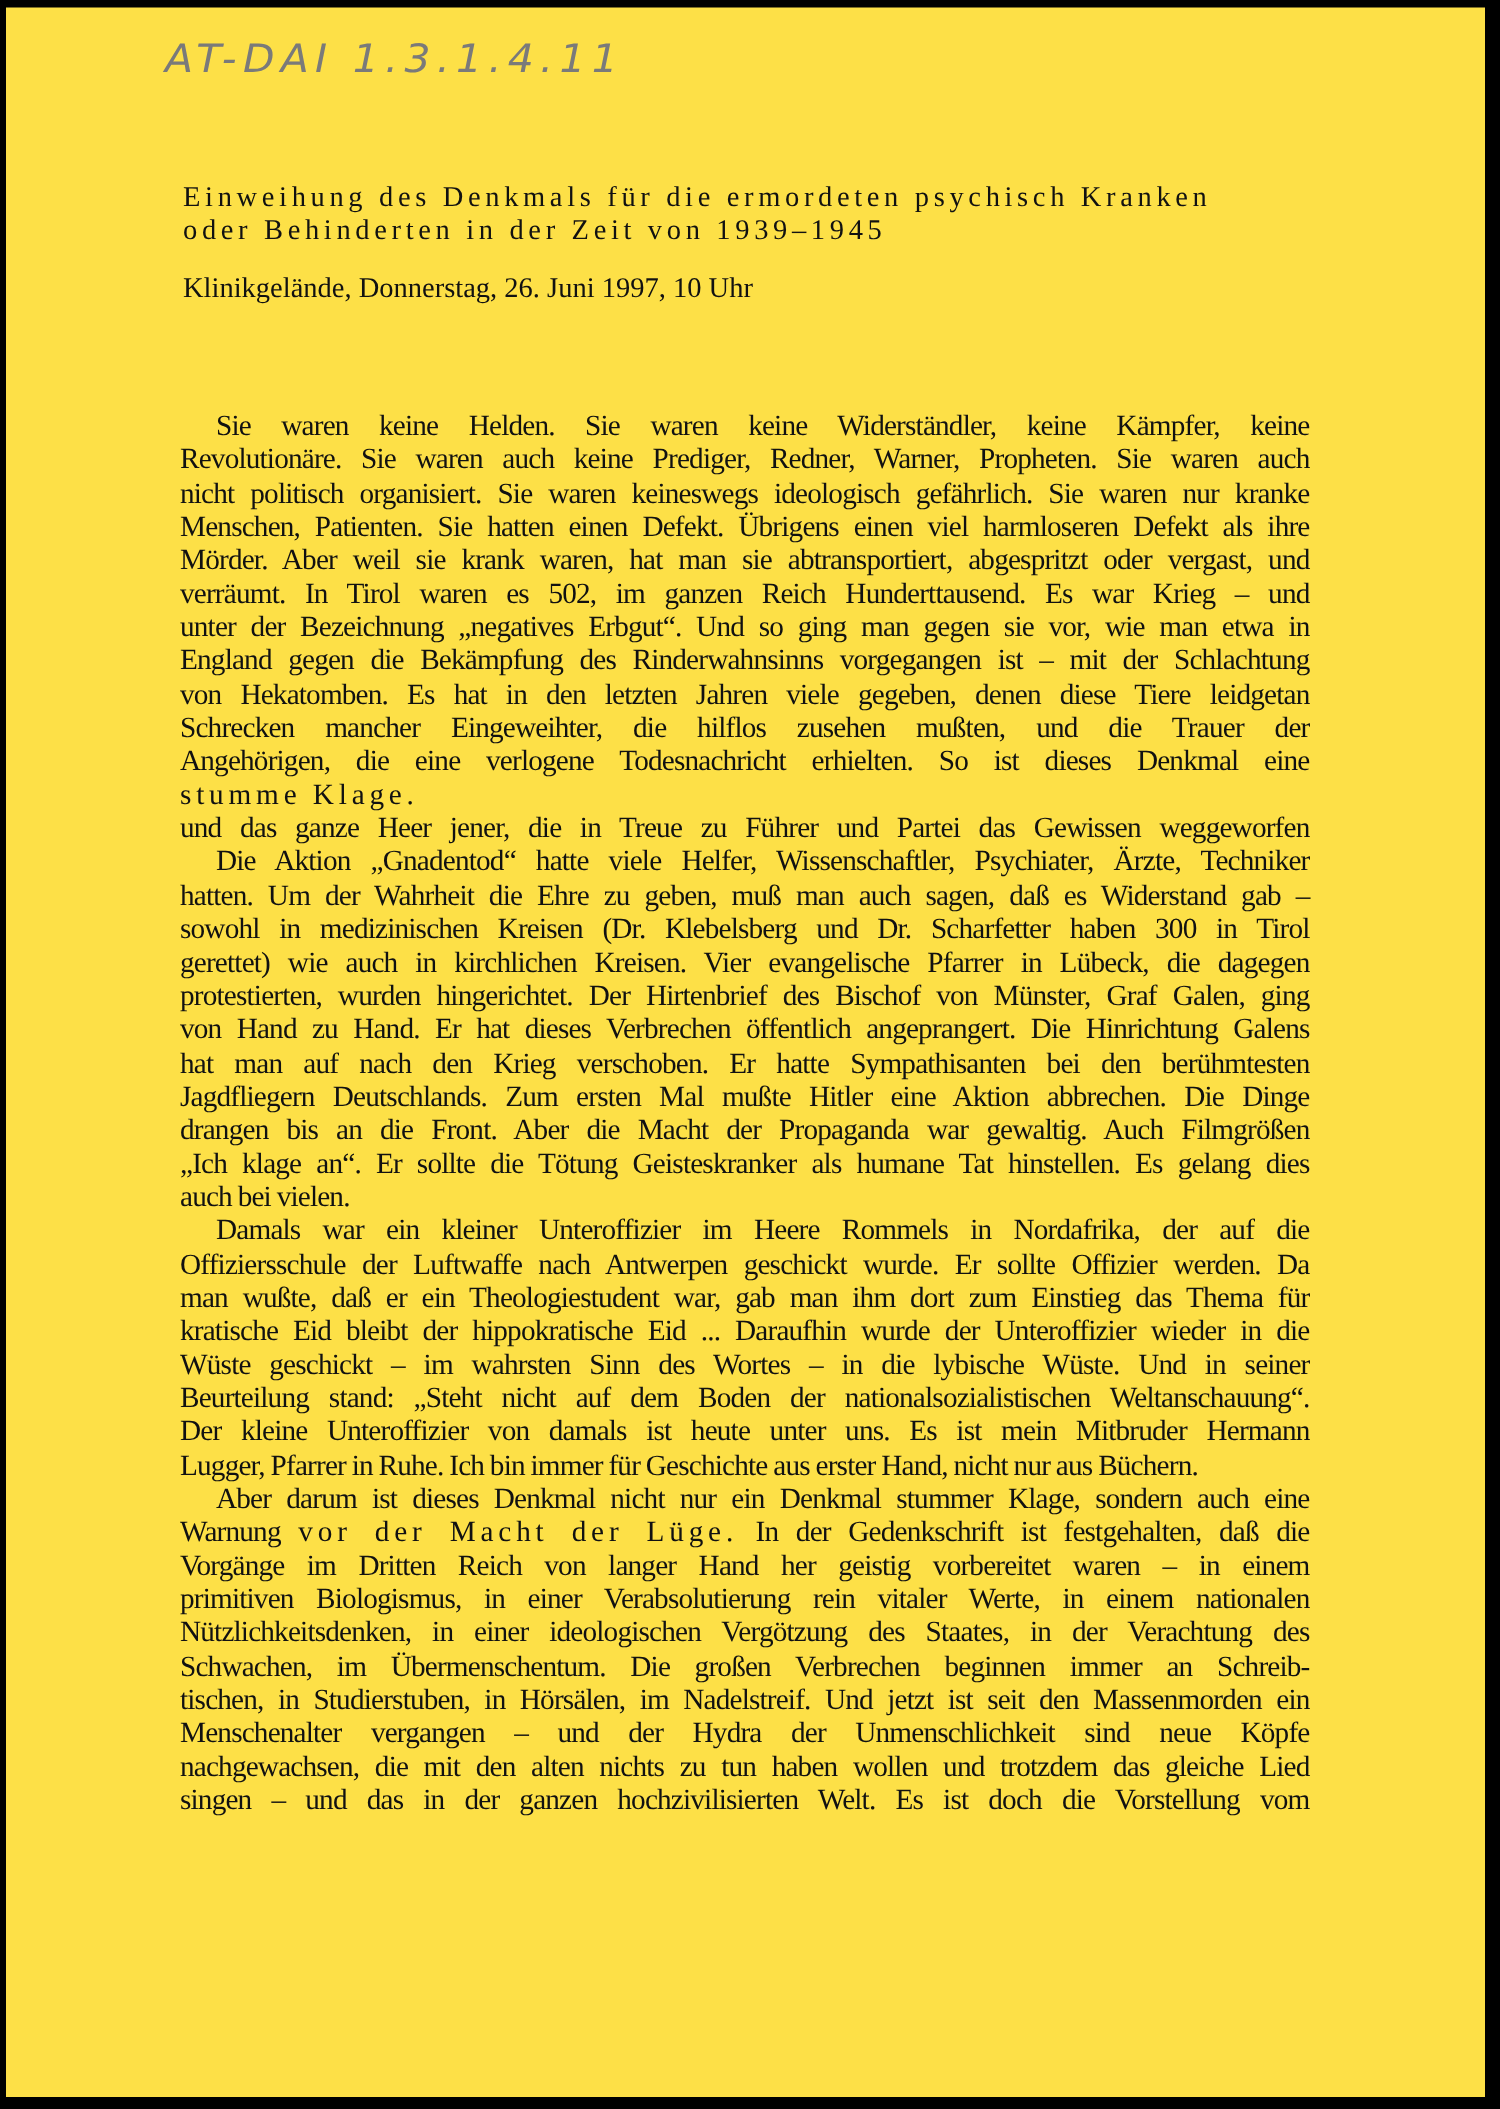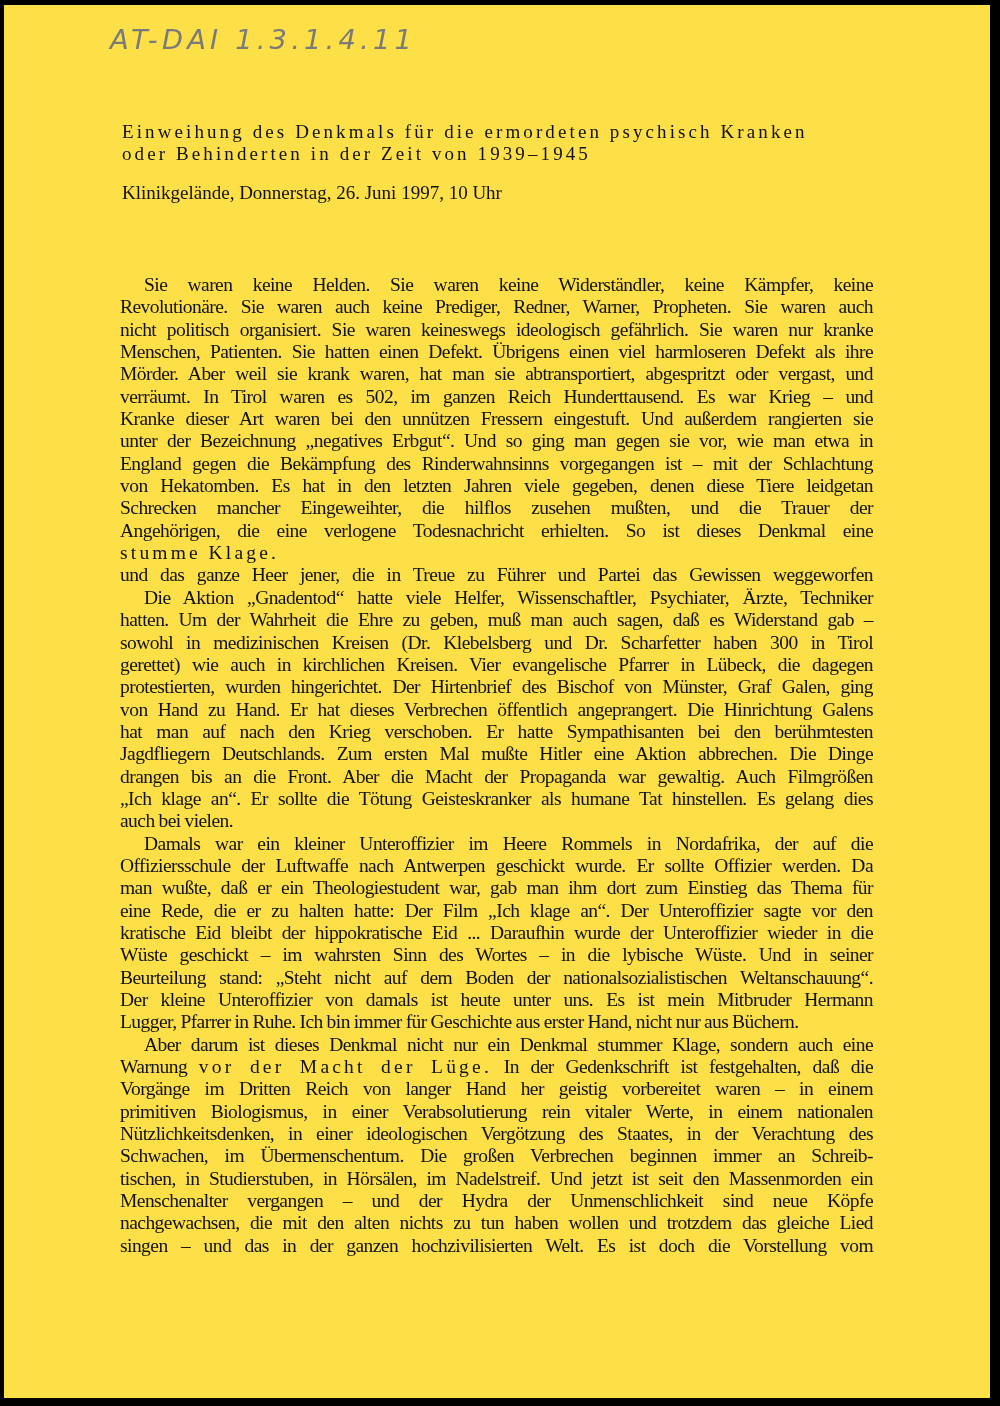"Kranke dieser Art waren bei" div.line { html: <div>Kranke dieser Art waren bei den unnützen Fressern eingestuft. Und außerdem rangierten sie</div> -> none }
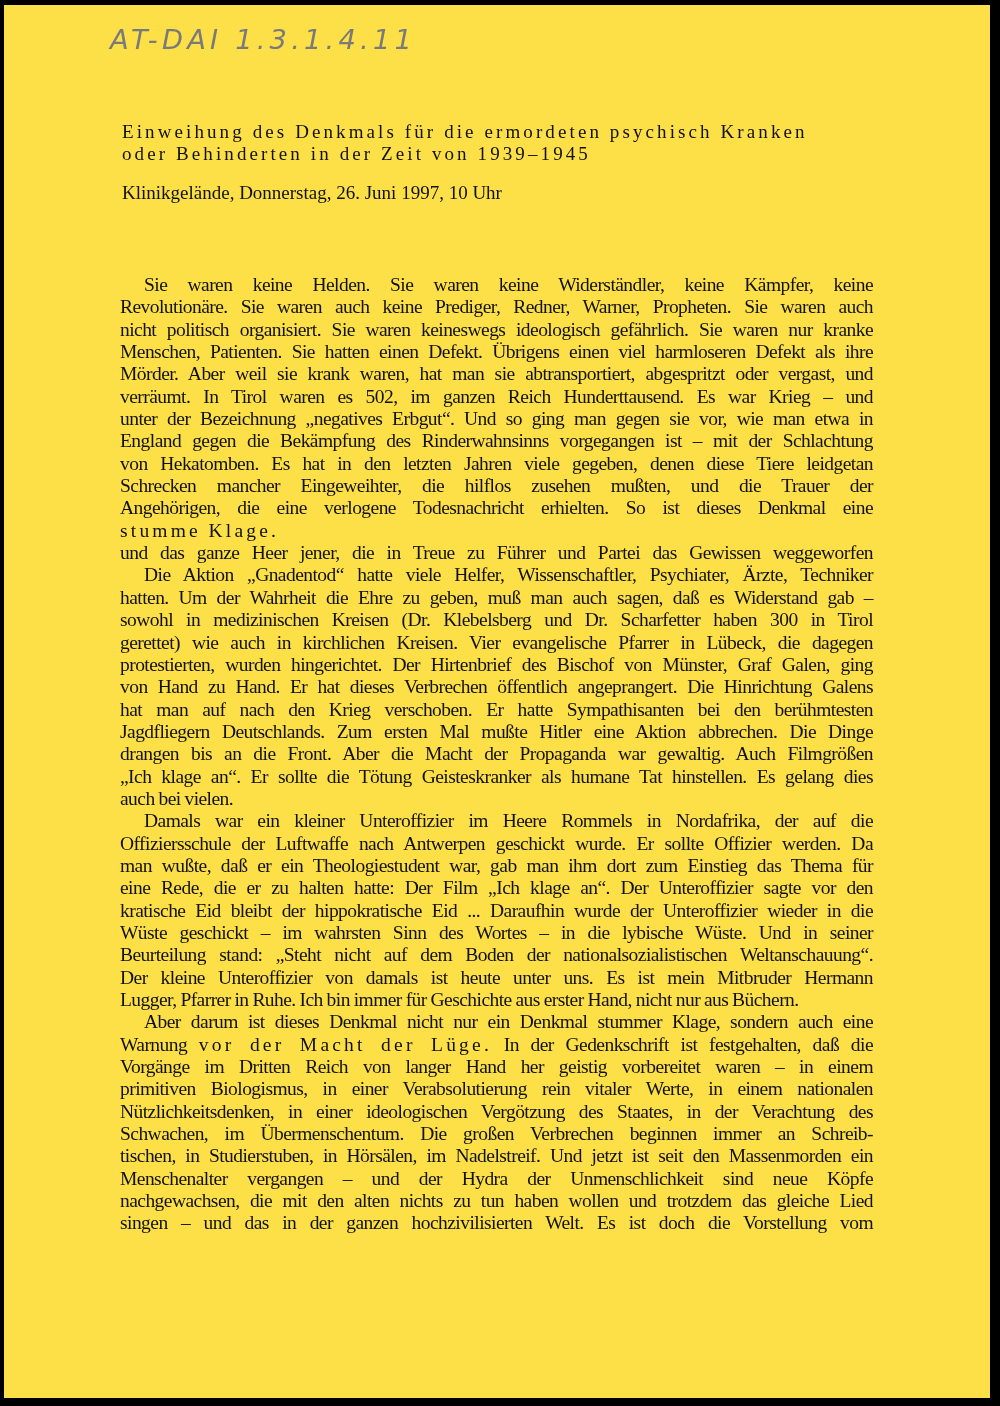"eine Rede, die er zu" div.line { html: <div>eine Rede, die er zu halten hatte: Der Film „Ich klage an“. Der Unteroffizier sagte vor den</div> -> none }
